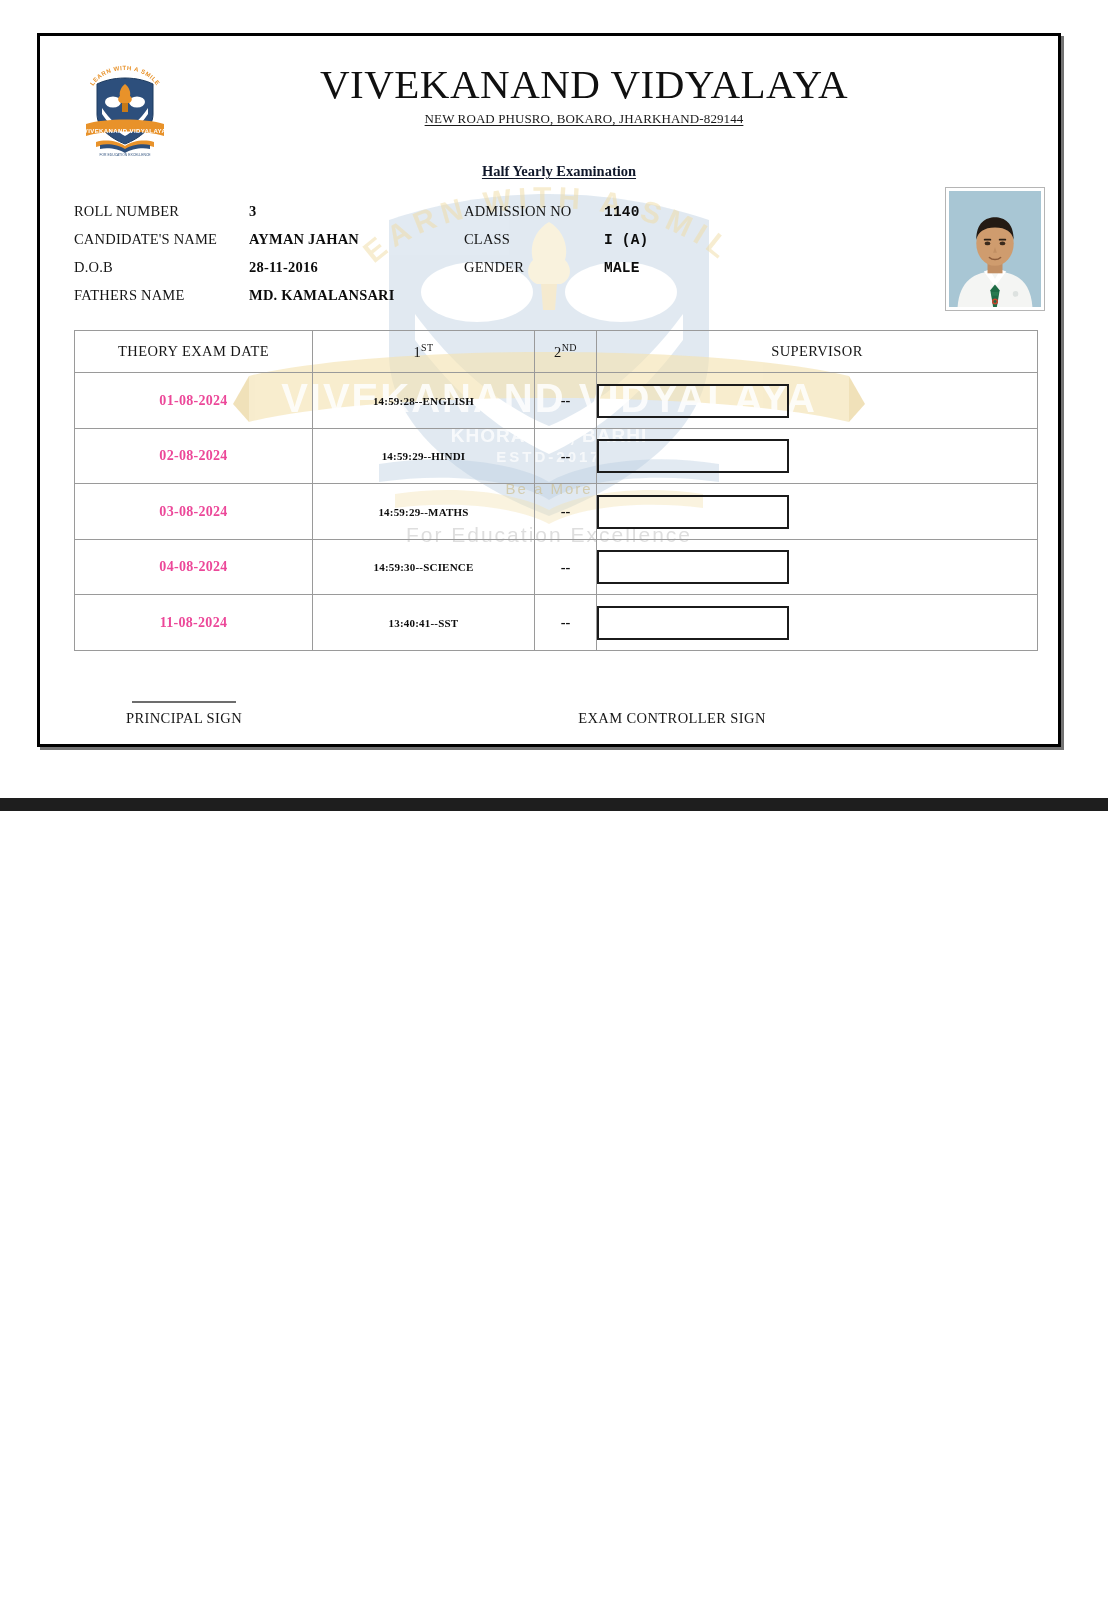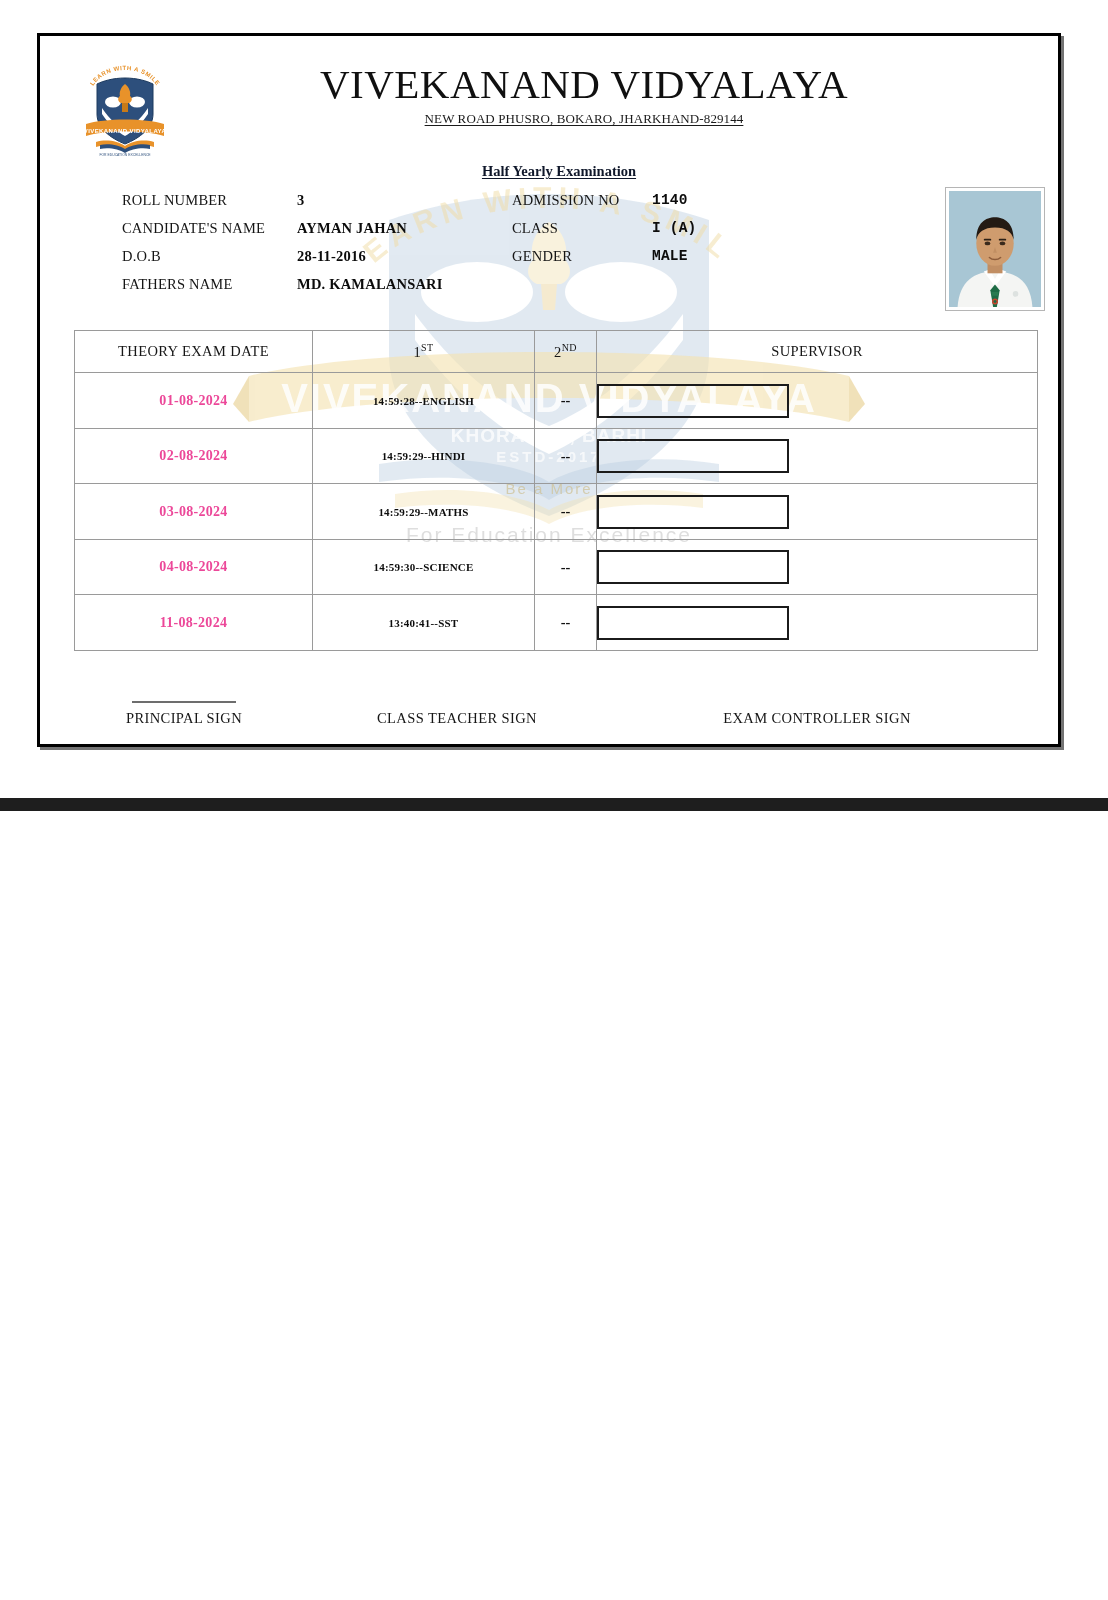"ROLL NUMBER" .info-row { align-items: flex-start -> flex-end; margin-left: 48px -> none }
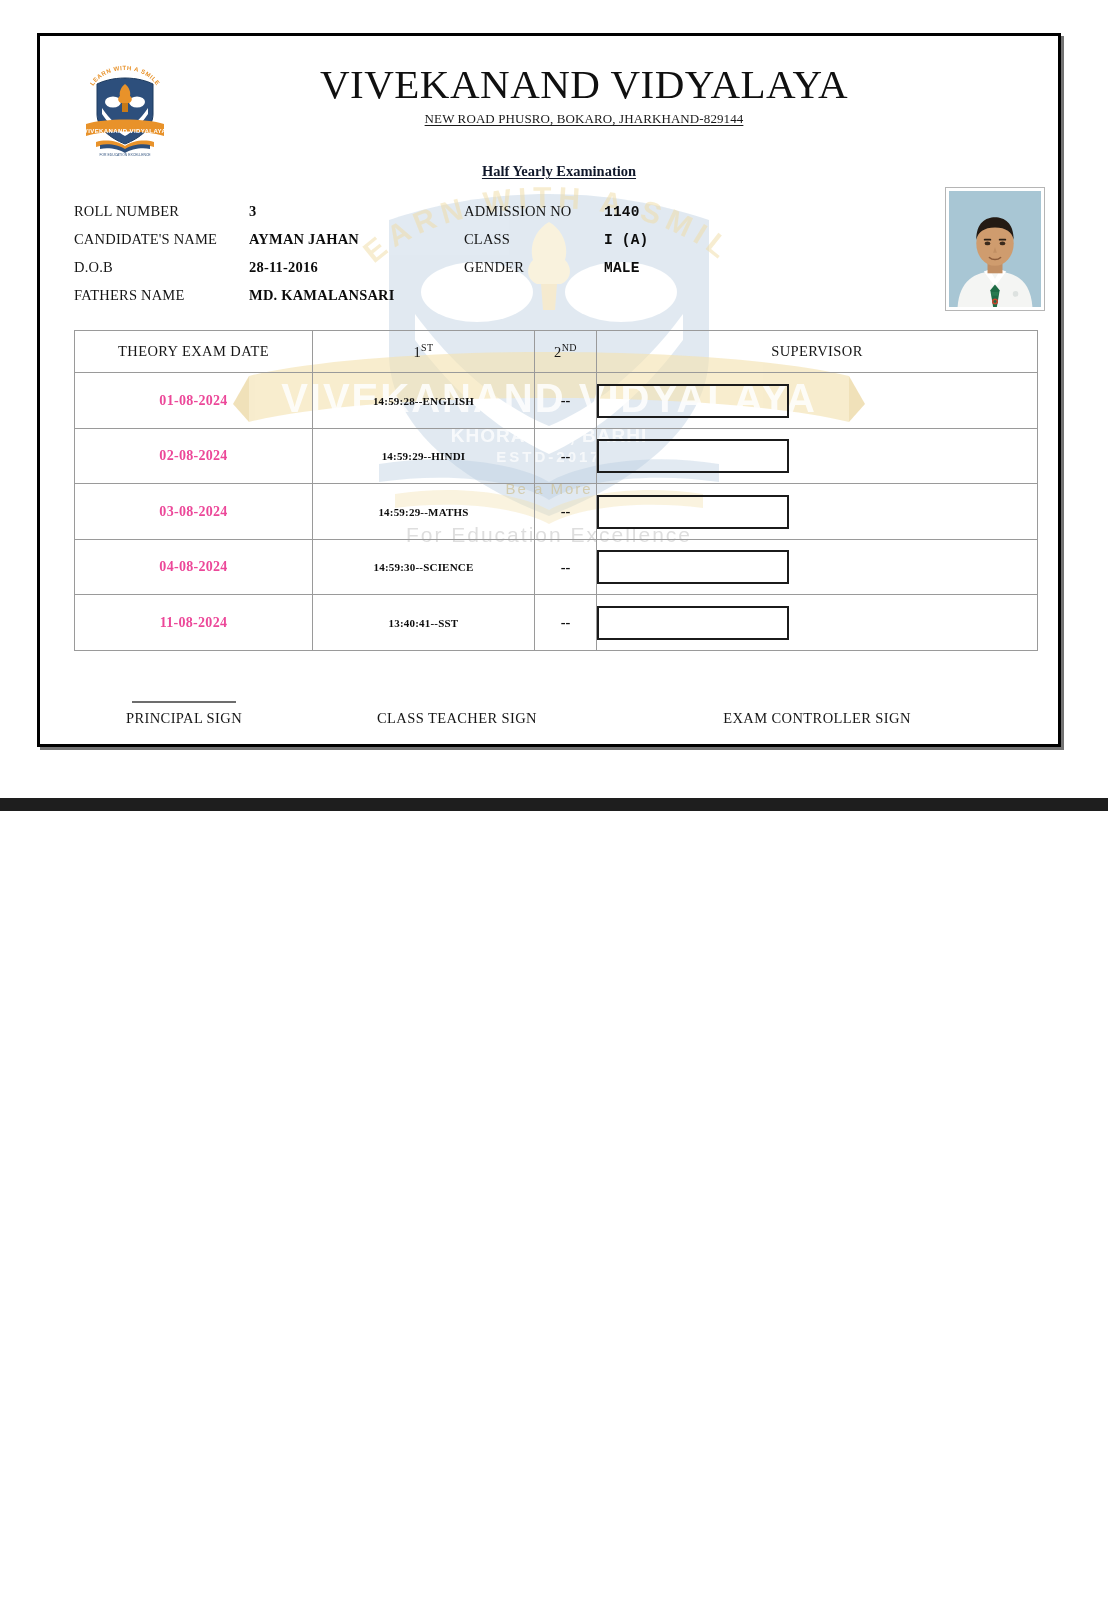"CLASS TEACHER SIGN" div.sig-col { html: <div> <div></div> <div>CLASS TEACHER SIGN</div> </div> -> none }
